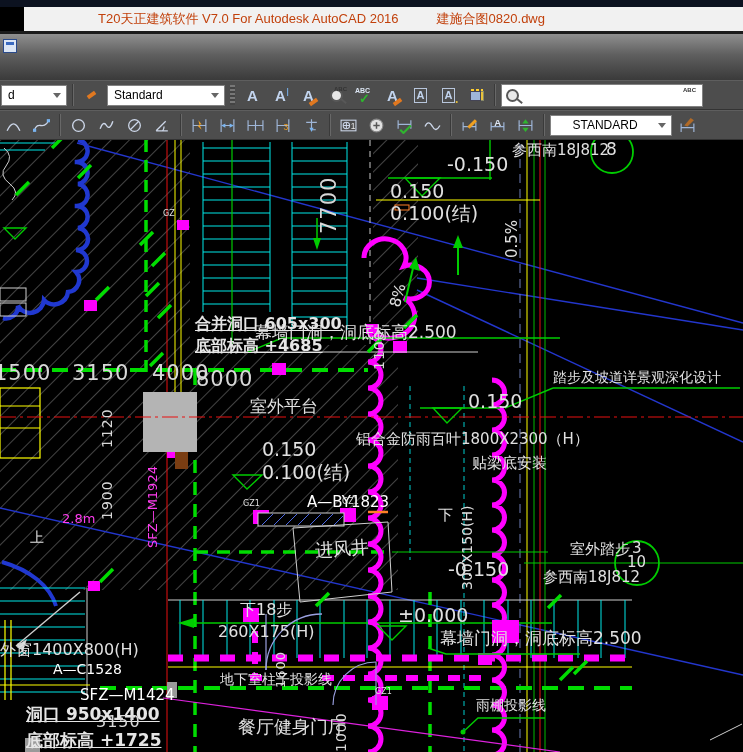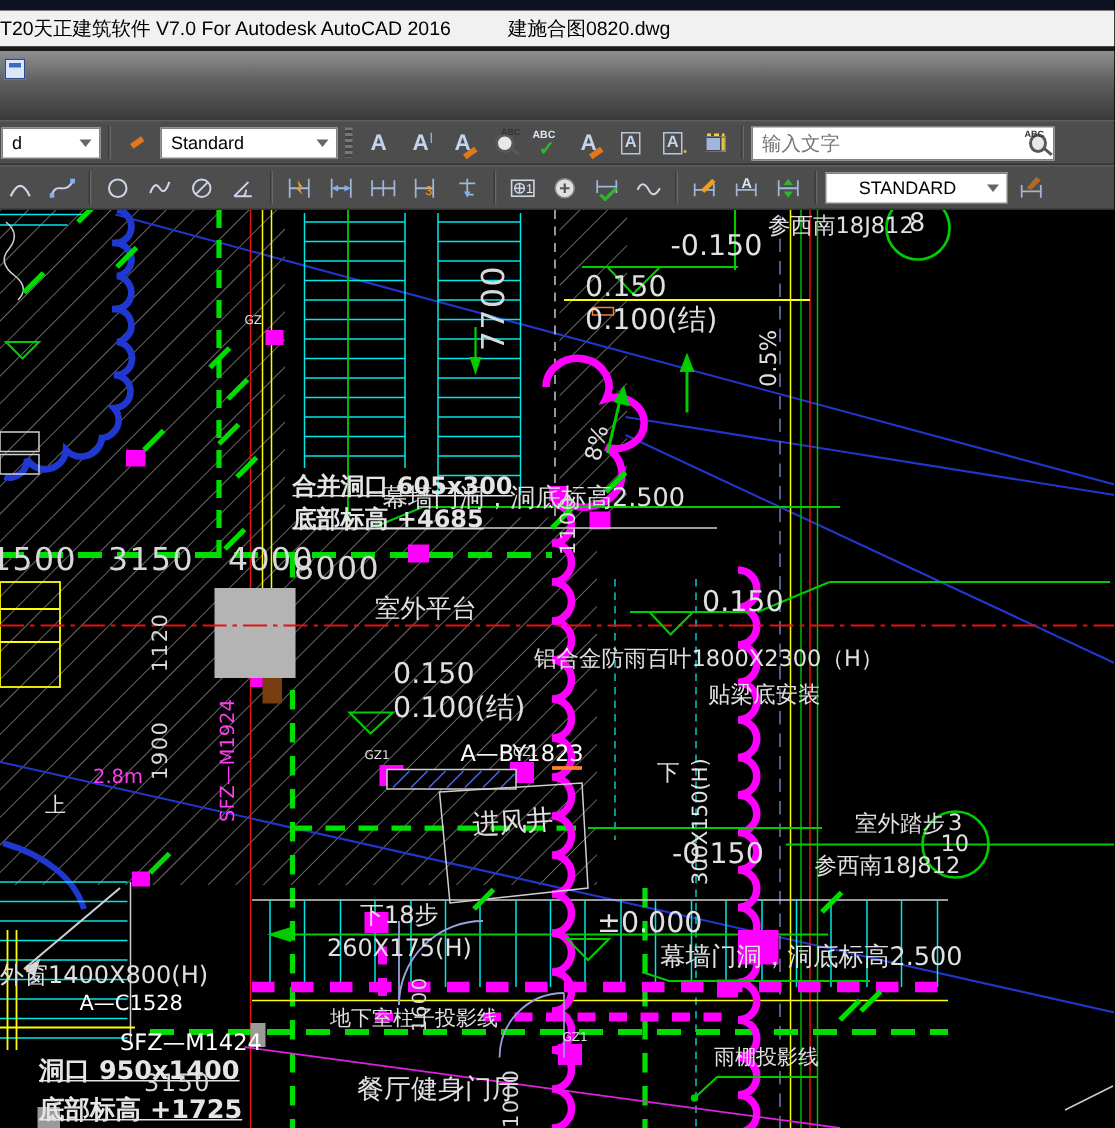"T20天正建筑软件 V7.0 For Autodesk AutoCAD" .titlebar { color: #000000 -> #c2410c; margin-left: none -> 24px; padding-left: none -> 74px }
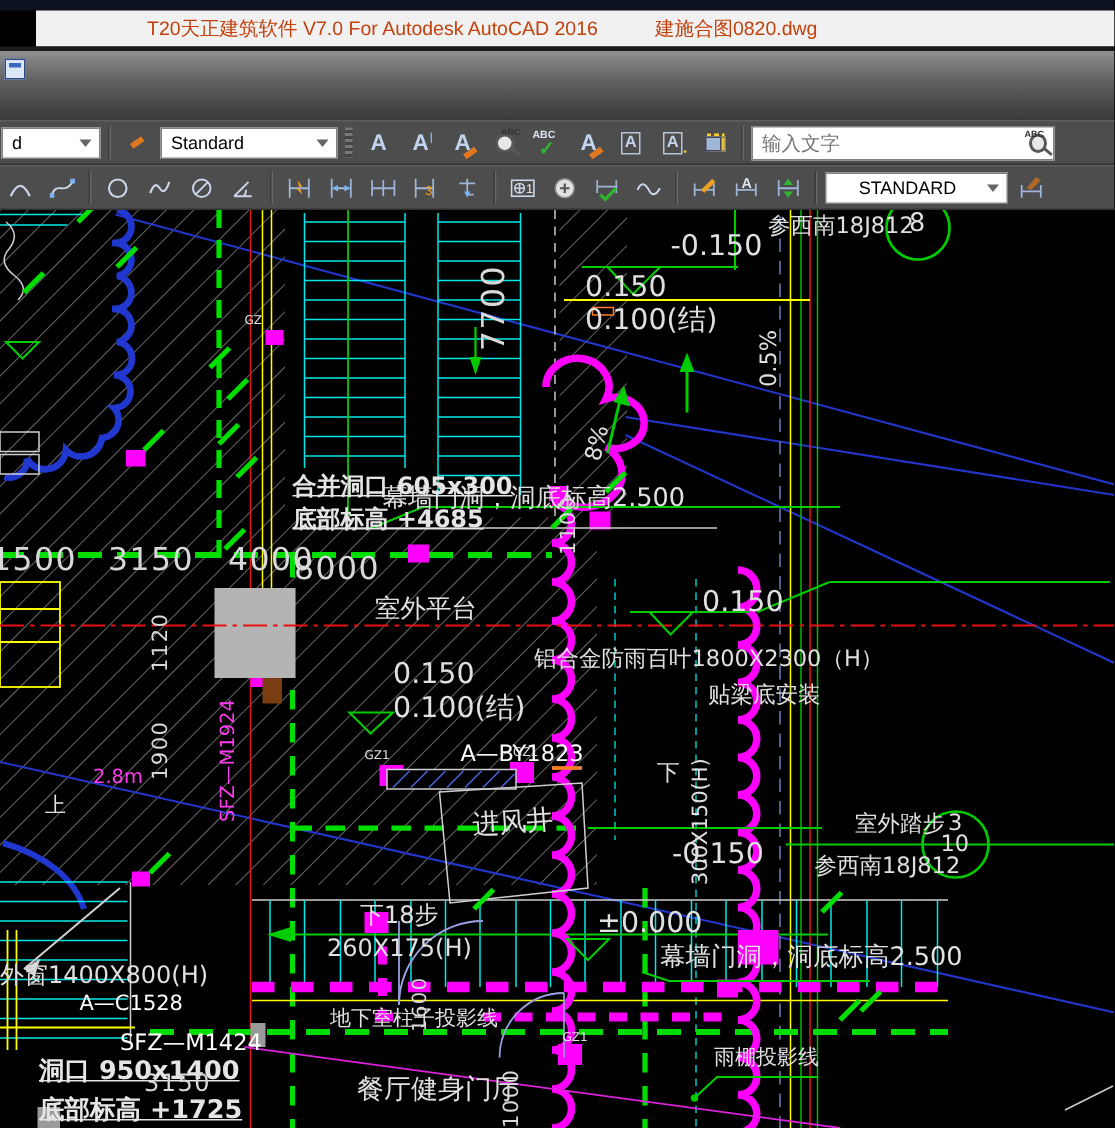"输入文字" input { html: <input> -> none }
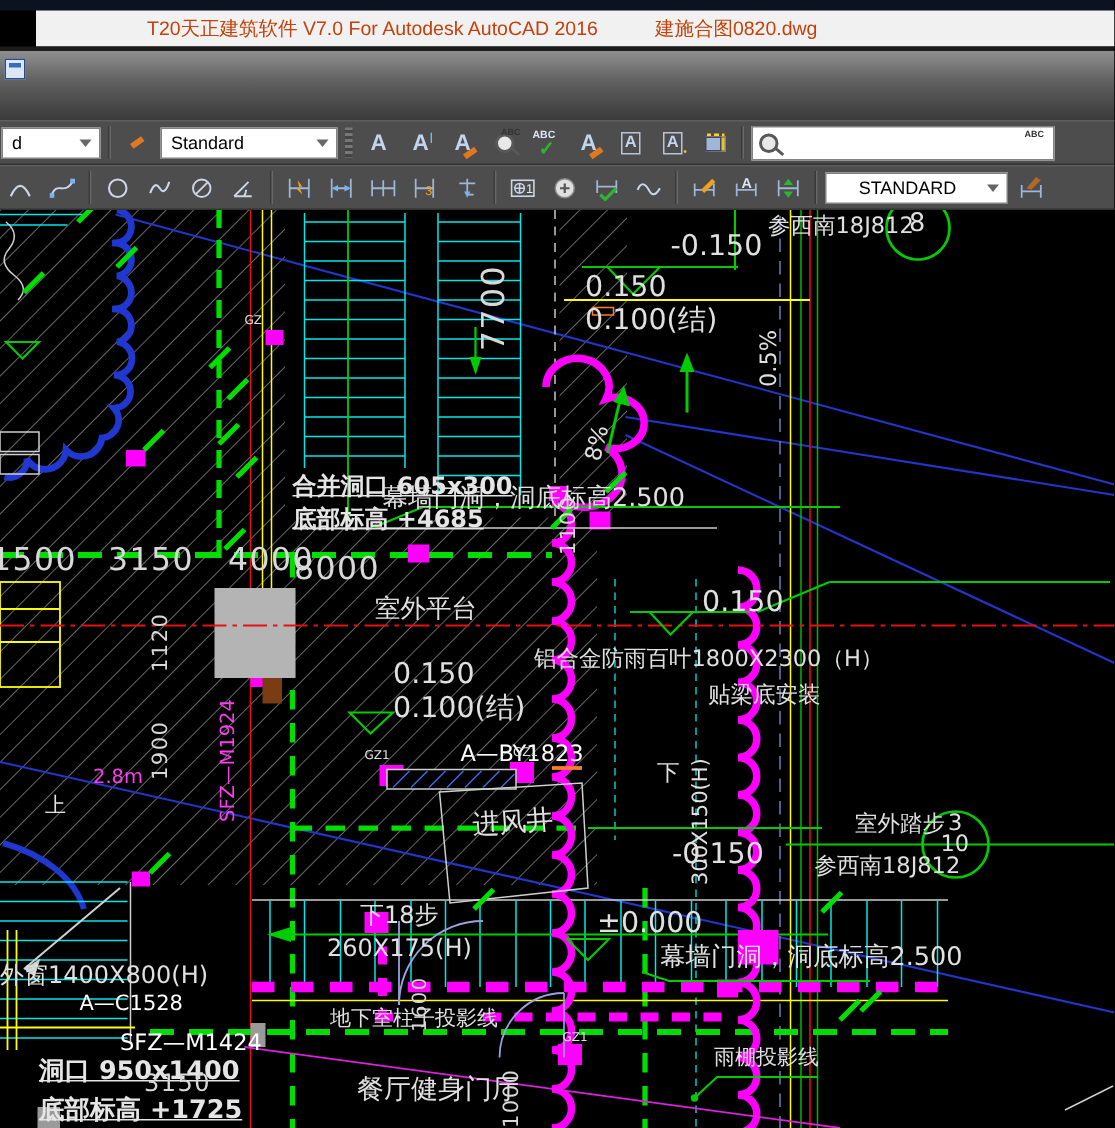"踏步及坡道详景观深化设计" div.t { html: none -> <div>踏步及坡道详景观深化设计</div> }
